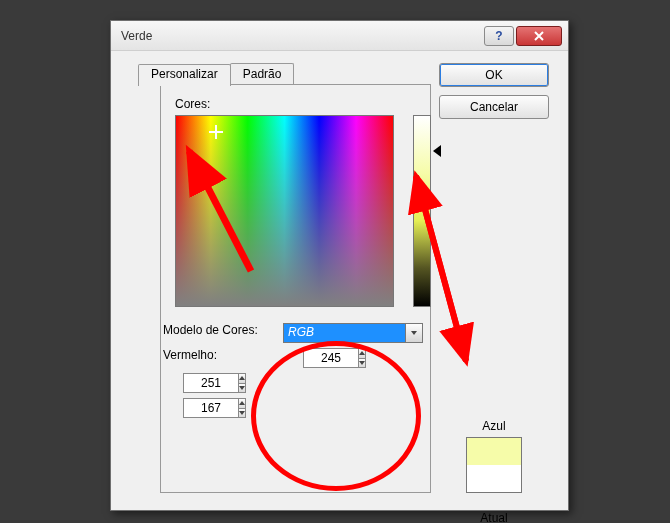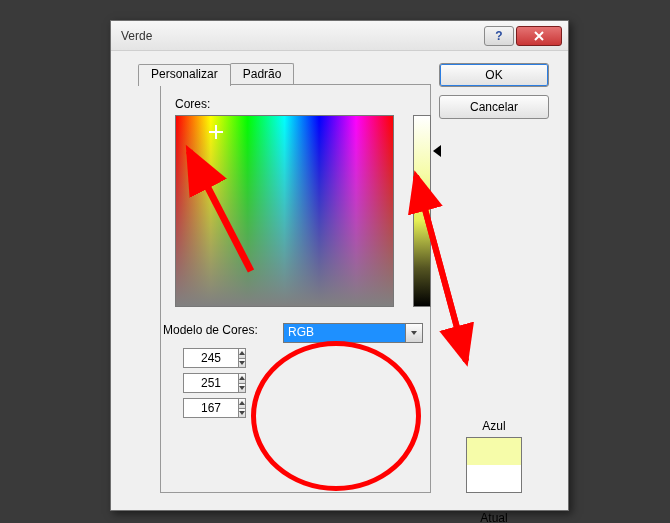"RGB" .select { font-style: none -> italic }
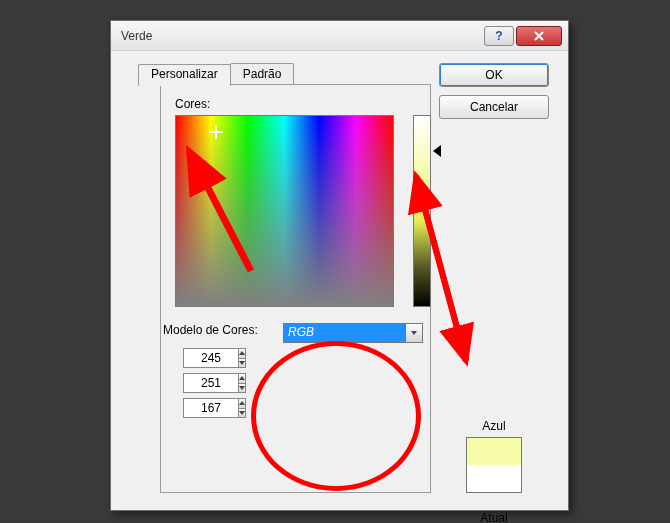"Vermelho:" label { html: none -> <label>Vermelho:</label> }
